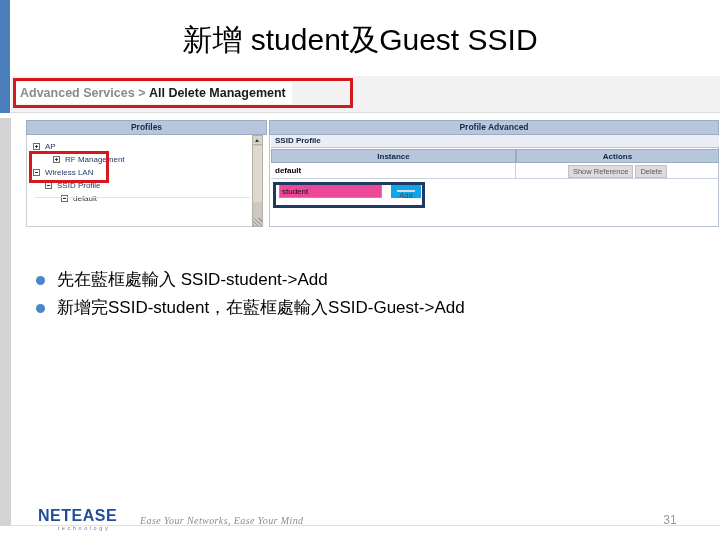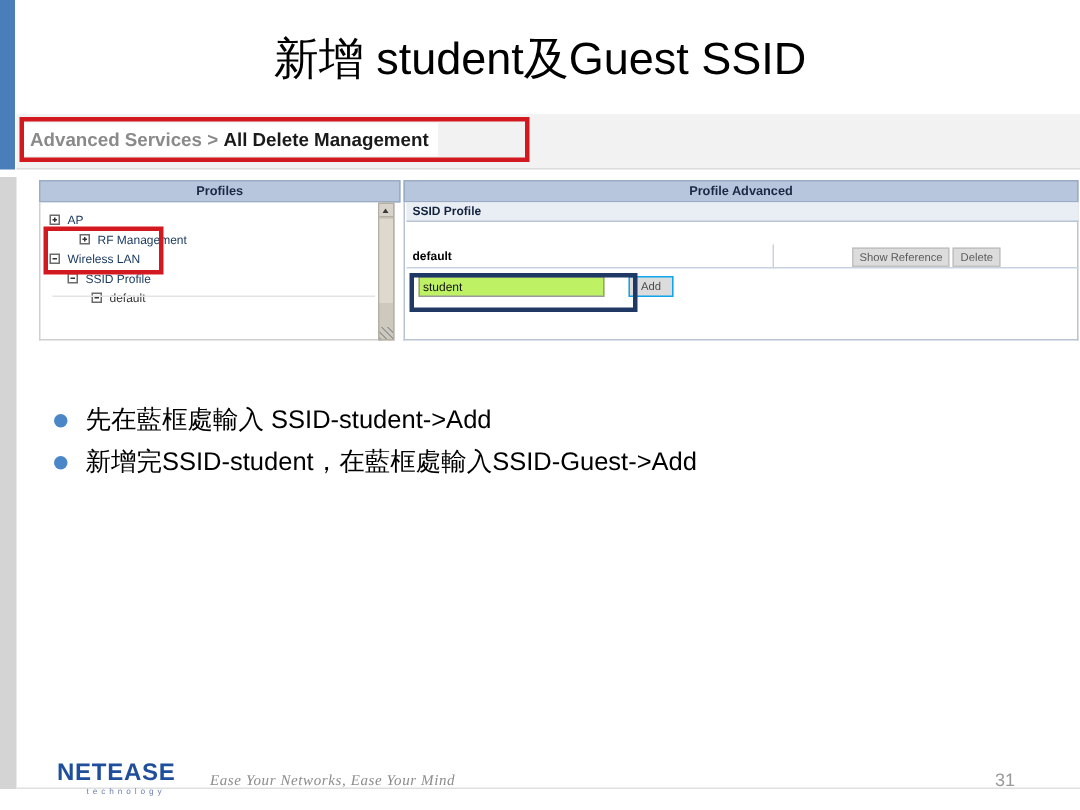"Instance" div.det-thead { html: none -> <div> <div>Instance</div> <div>Actions</div> </div> }
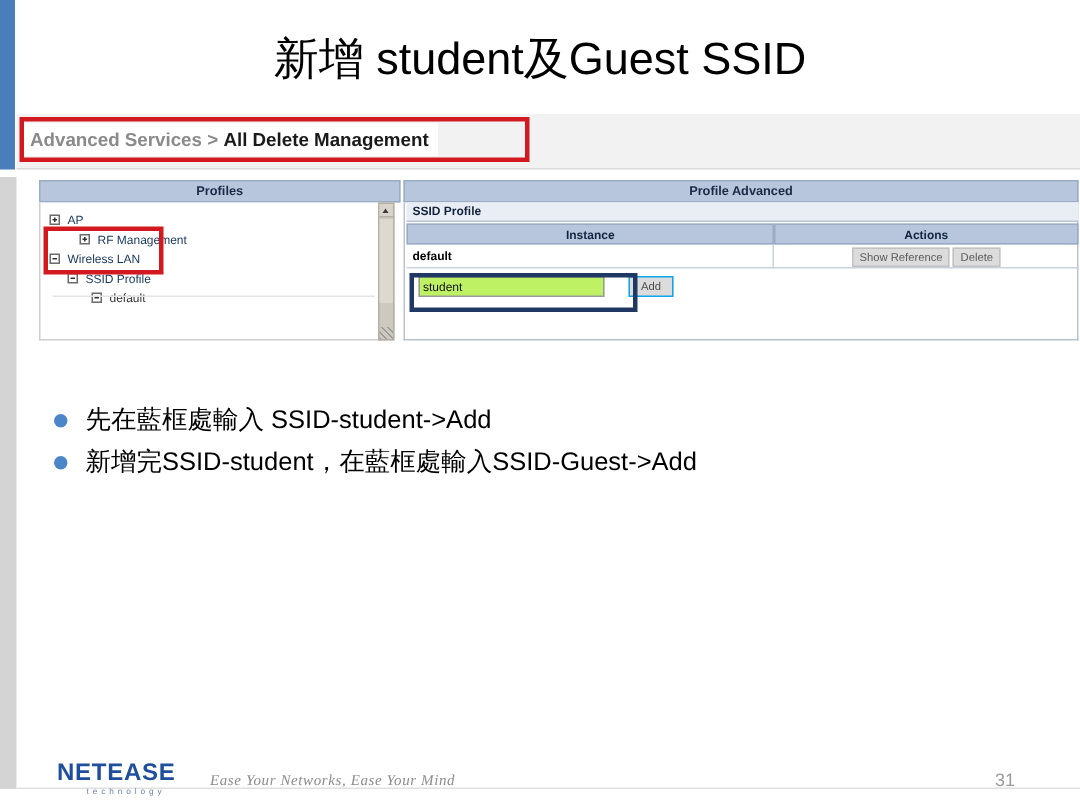"student" .add-input { background: #bef264 -> #ec4899; width: 124px -> 103px }
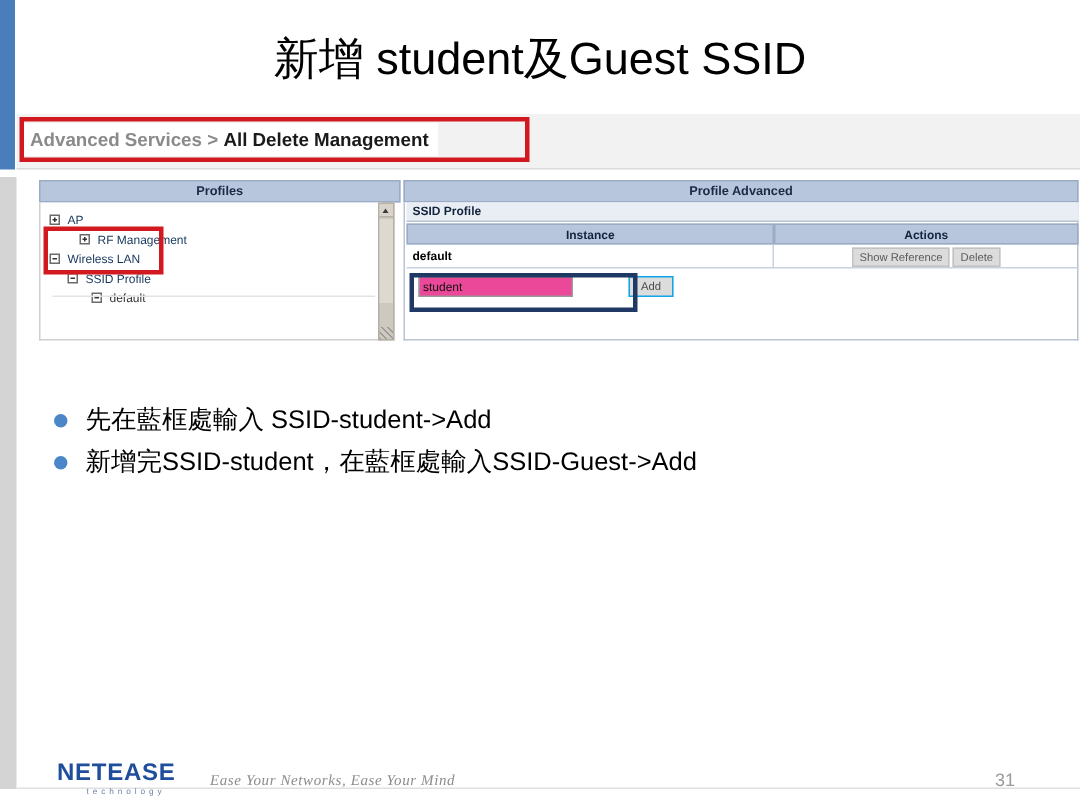"Add" .add-btn { border: 1px solid #0ea5e9 -> 6px solid #0ea5e9; margin-left: 28px -> none }
